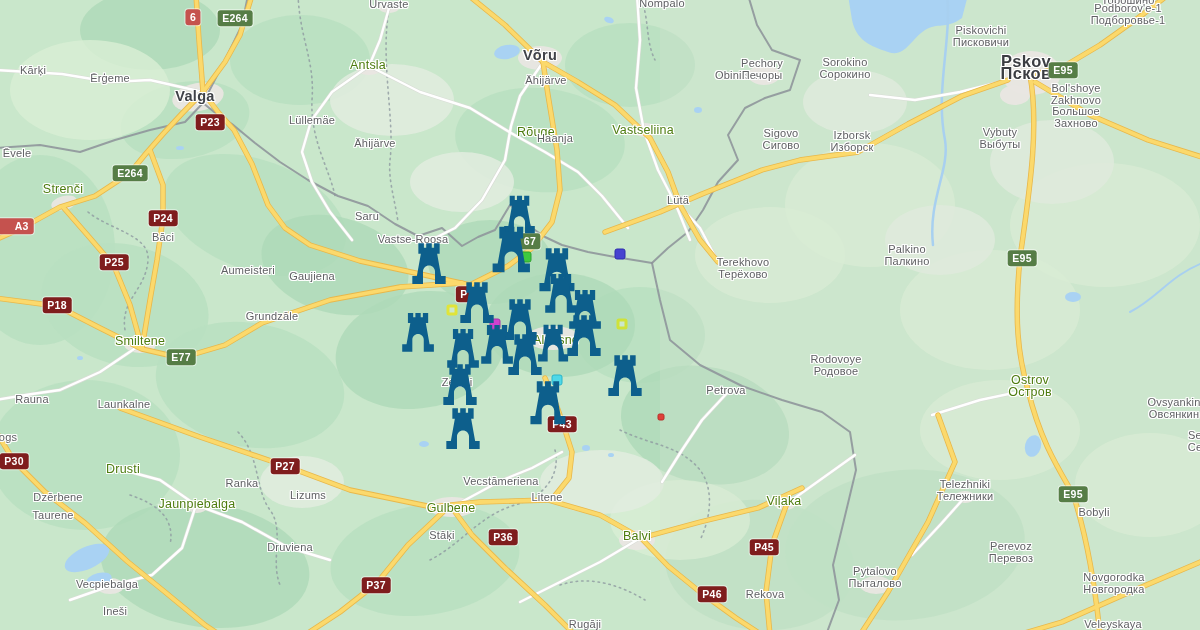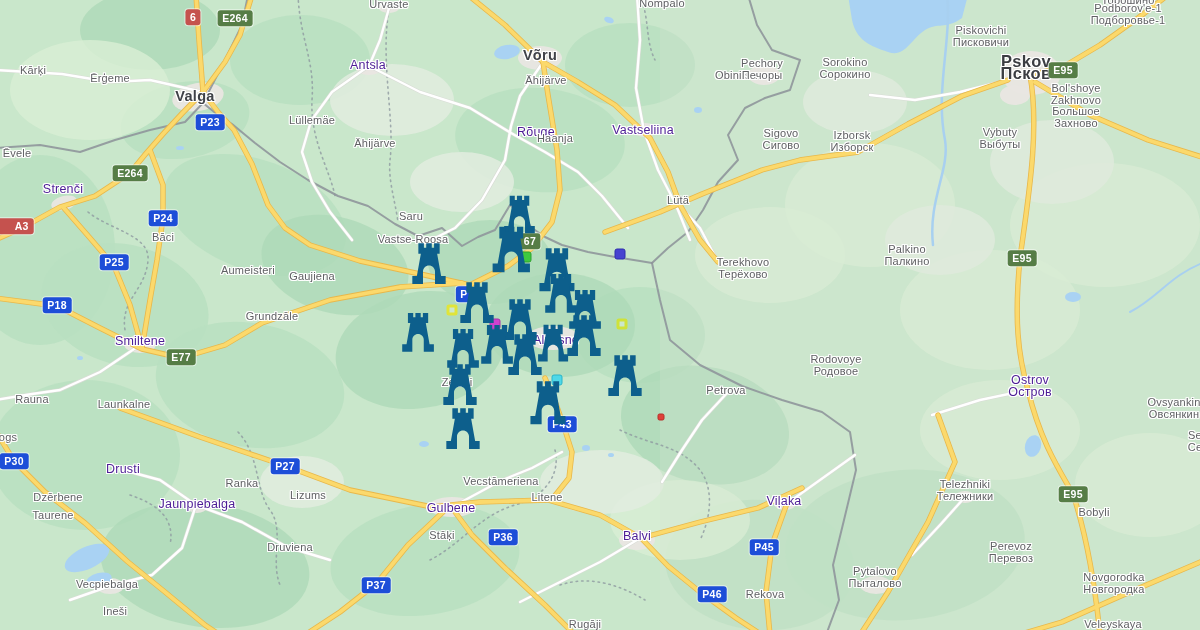"Antsla" .place.town { color: #4c1d95 -> #4d7c0f }
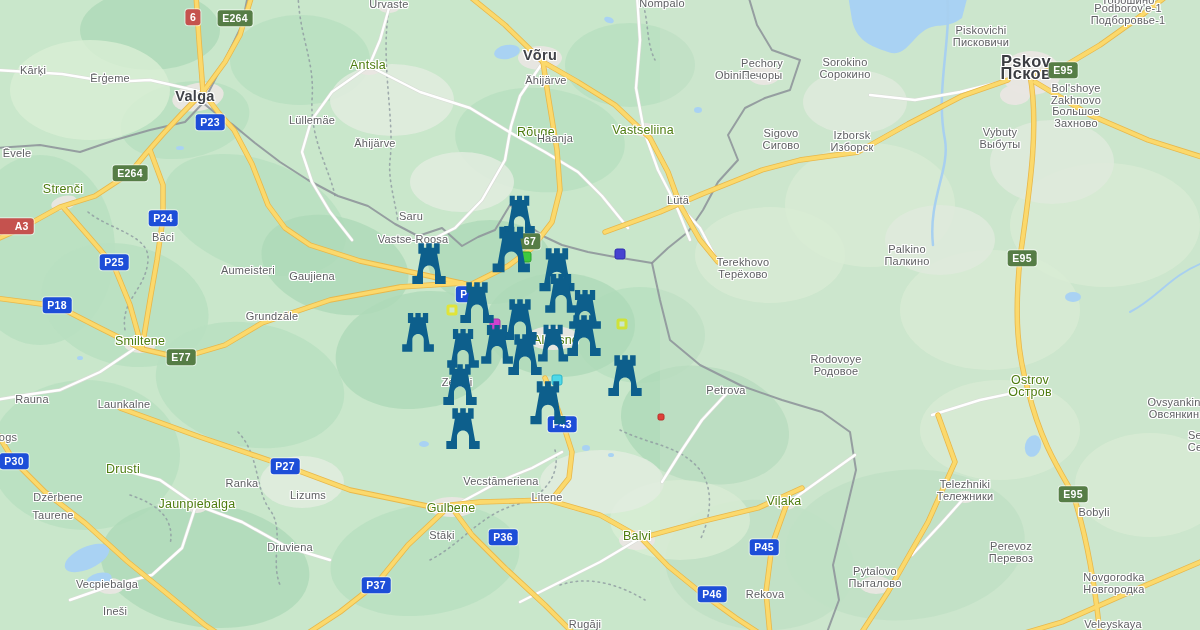"P23" .shield.blue { background: #1d4ed8 -> #7f1d1d }
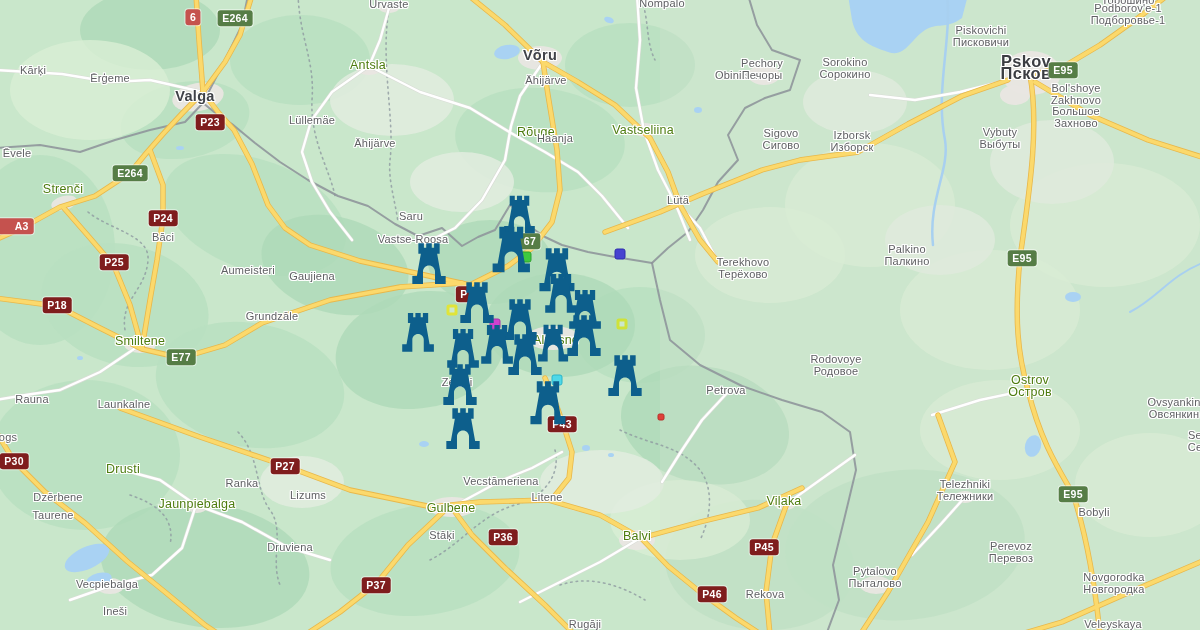"Saru" div.place { margin-left: 44px -> none }
